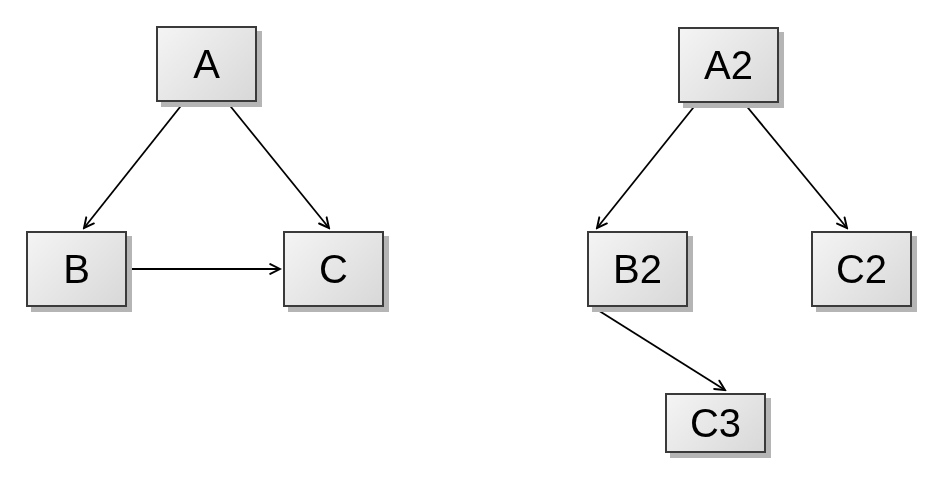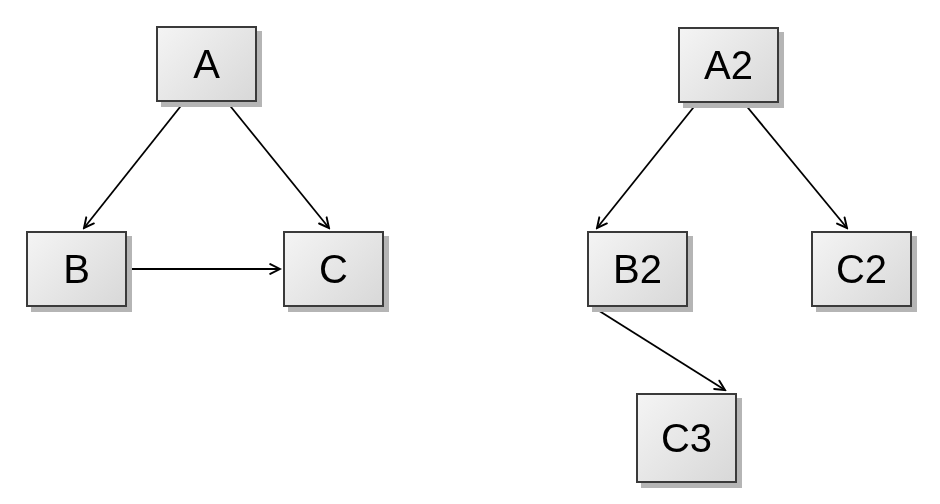"C3" .pos-c3 { height: 90px -> 60px; left: 636px -> 665px }
